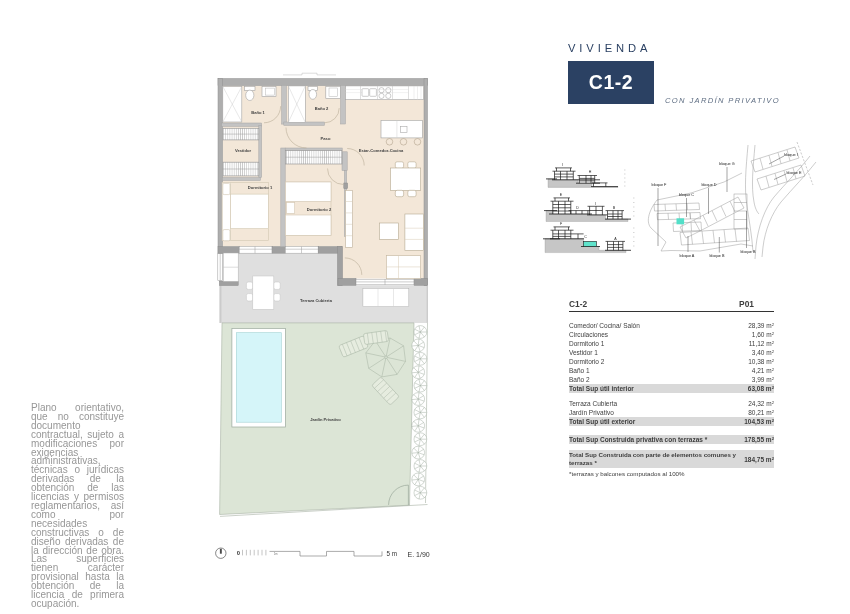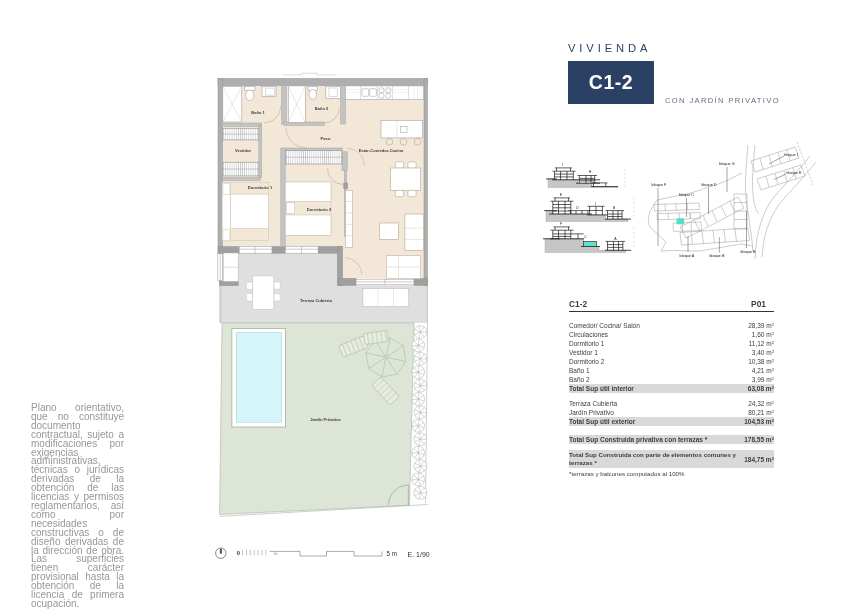"CON JARDÍN PRIVATIVO" #title-sub { font-style: none -> italic }
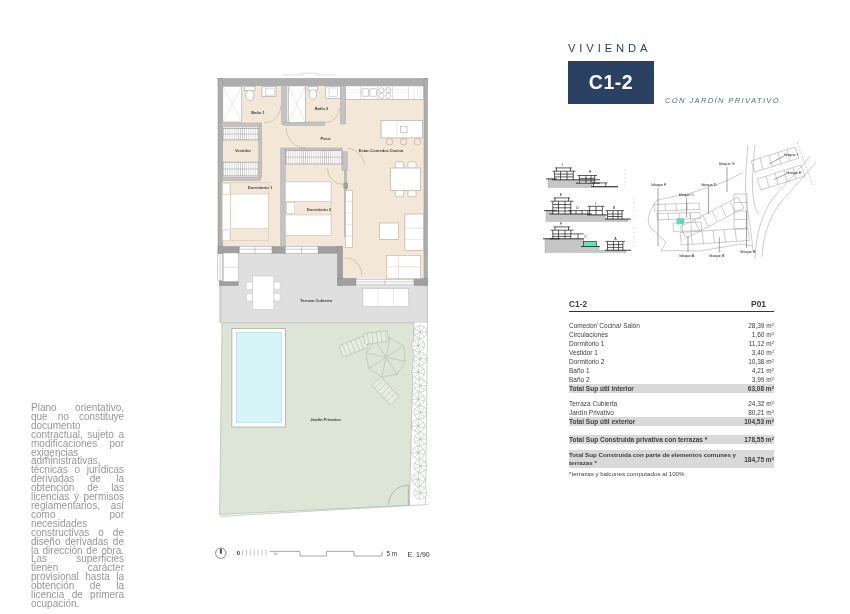"P01" span { margin-right: 8px -> 20px }
